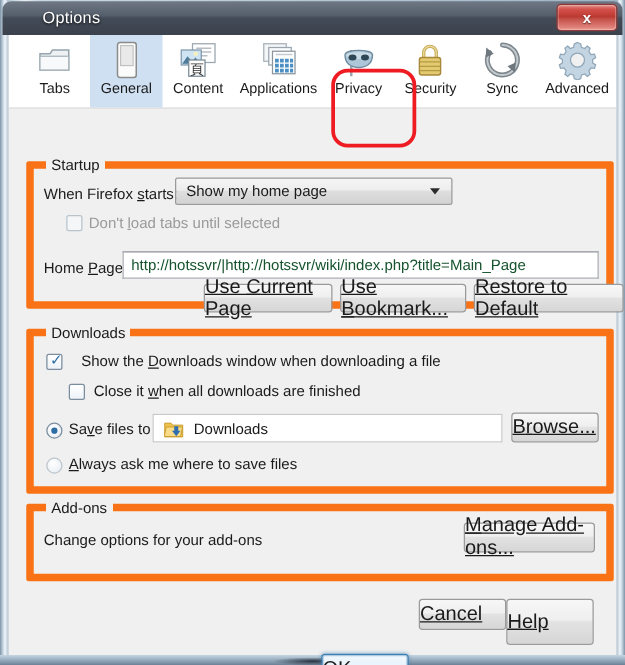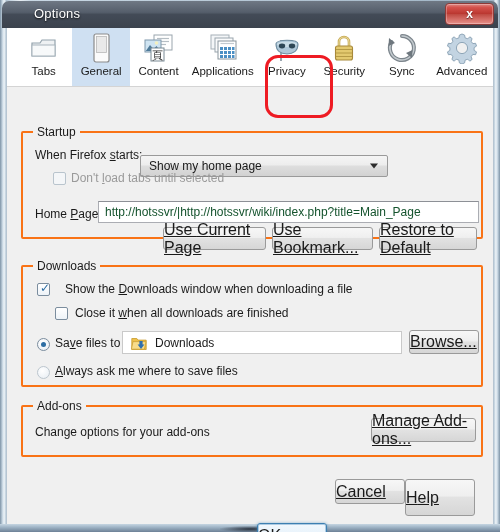"Startup" fieldset.group { border: 2px solid #f97316 -> 6px solid #f97316 }
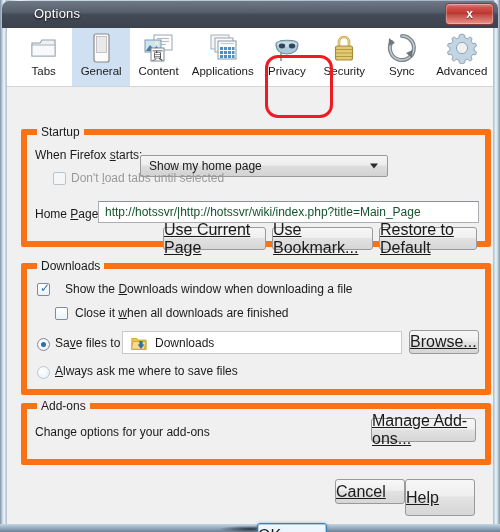"Show my home page" div.select { top: 68px -> 55px; width: 248px -> 222px }
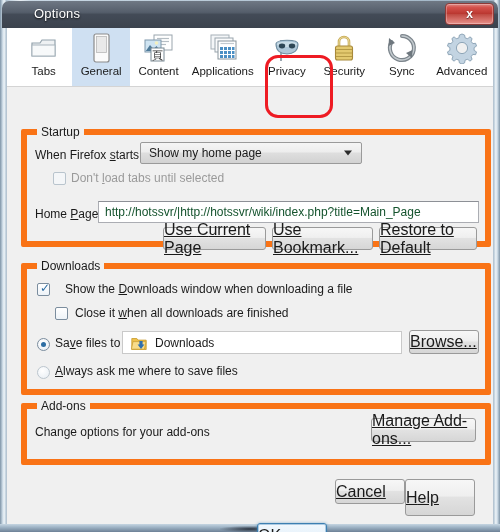"Restore to Default" div.btn { width: 98px -> 120px }
